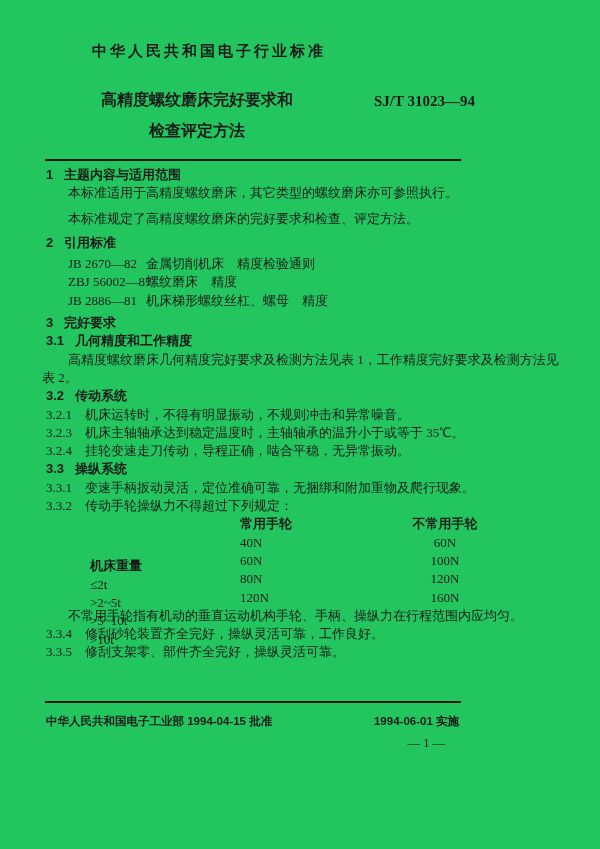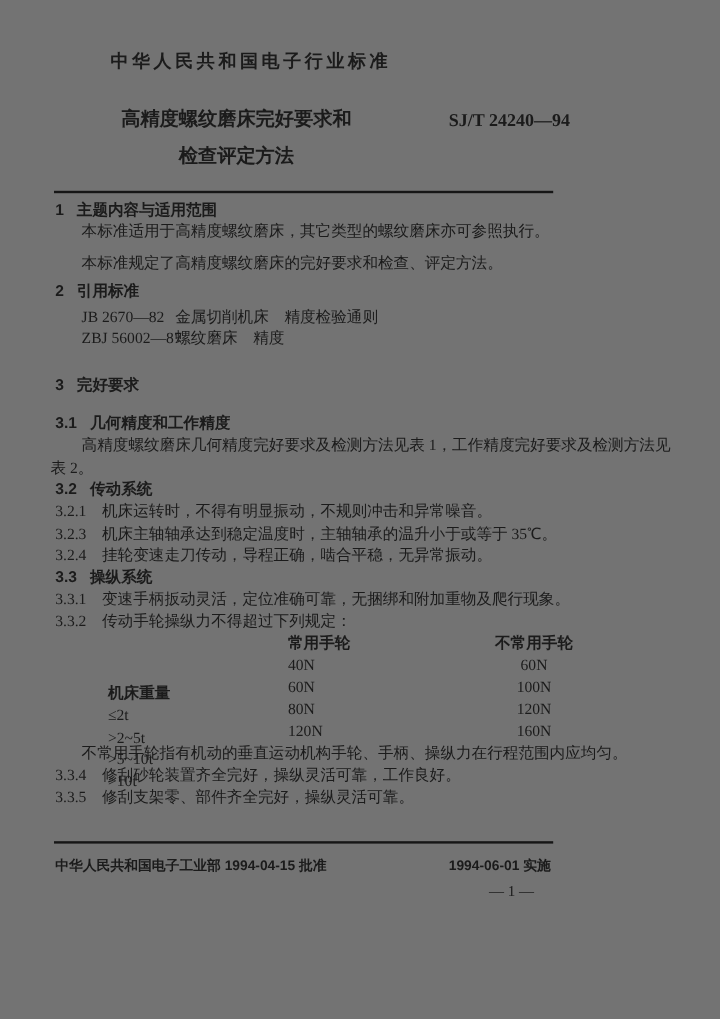"中华人民共和国电子行业标准" .page { background: #737373 -> #22c55e }
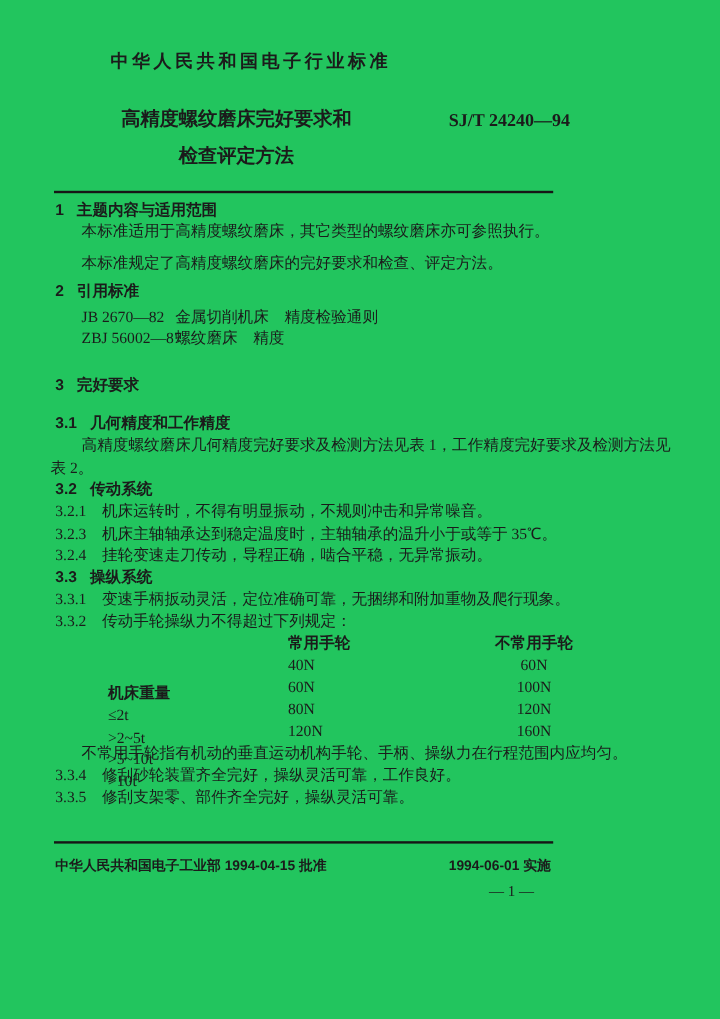"SJ/T 24240—94" div.std-no { text: 24240 -> 31023 }
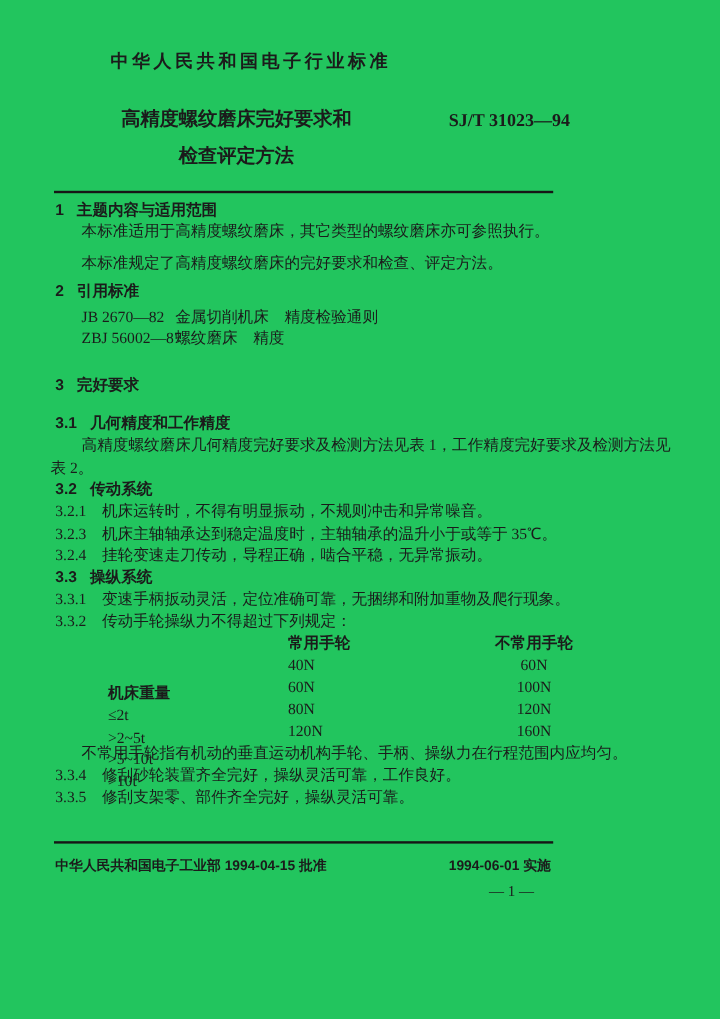"JB 2886—81 机床梯形螺纹丝杠、螺母 精度" div.ln { html: none -> <div> <span>JB 2886—81</span><span>机床梯形螺纹丝杠、螺母</span><span>精度</span> </div> }
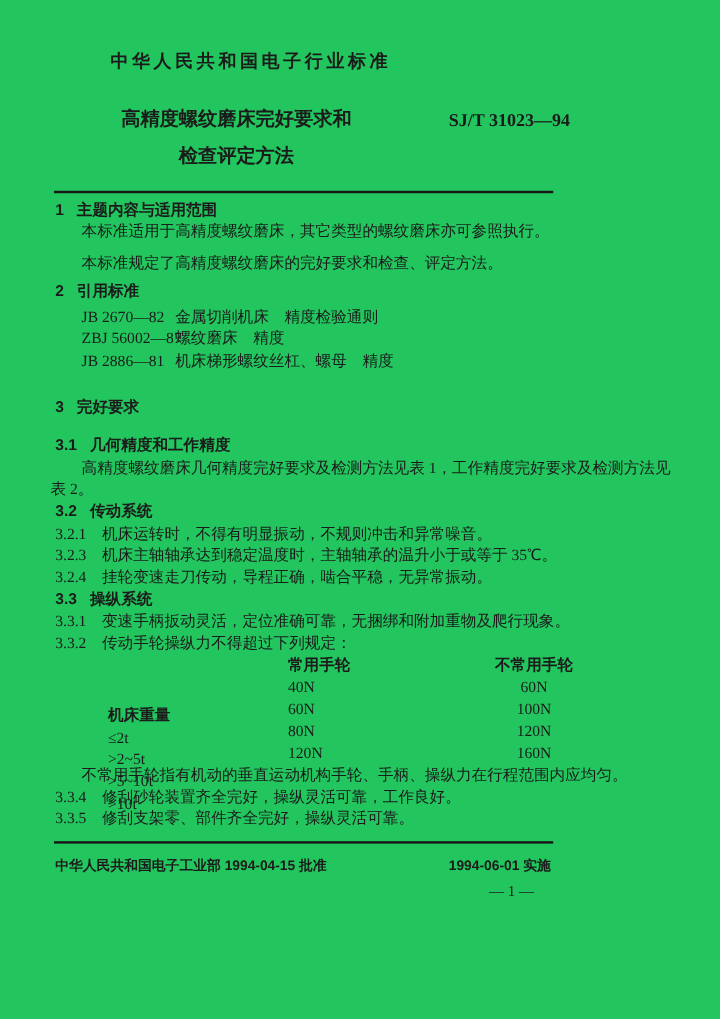"3 完好要求" .mt4 { margin-top: 20px -> 4px }
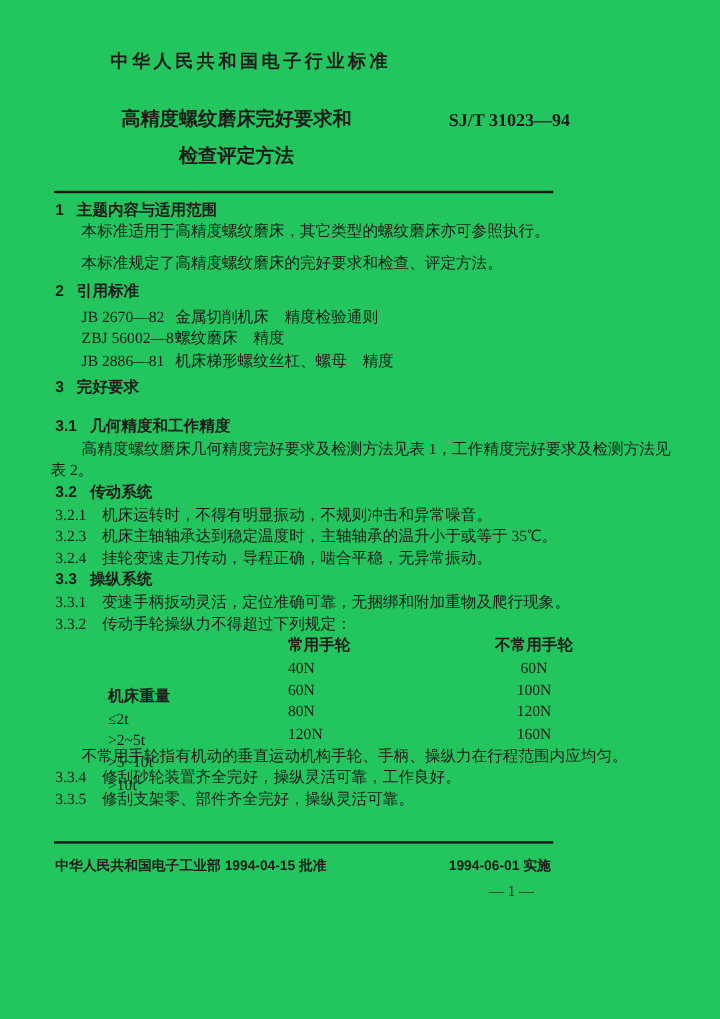"3.1 几何精度和工作精度" .mt2 { margin-top: 14px -> 0 }
